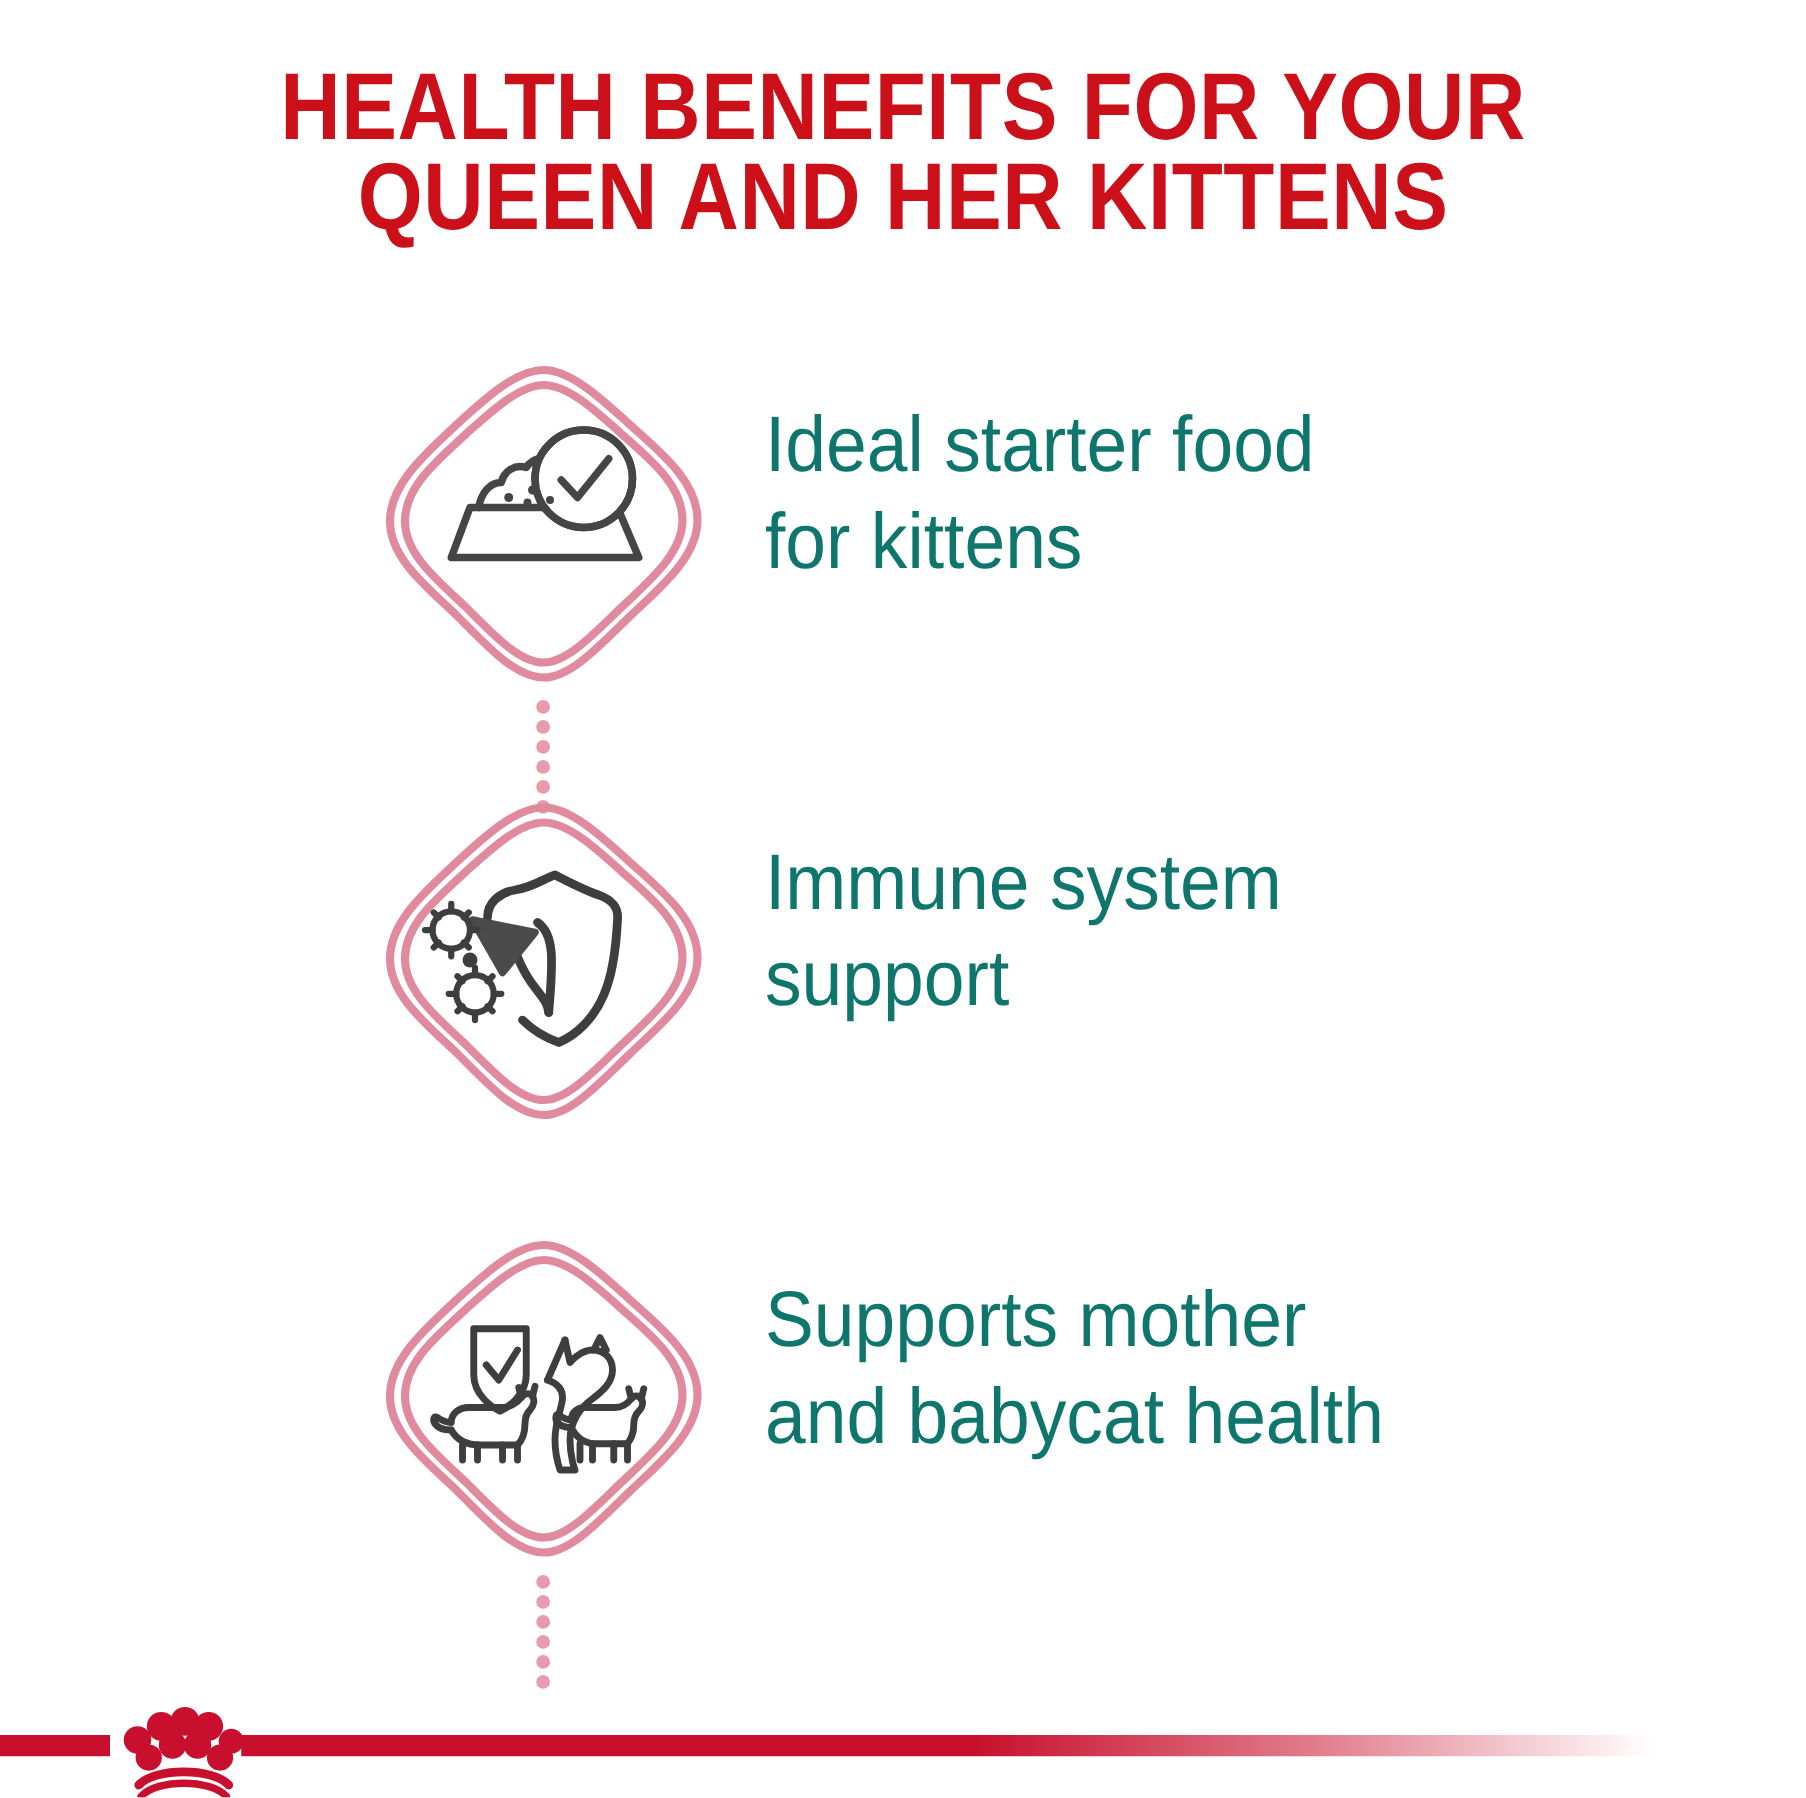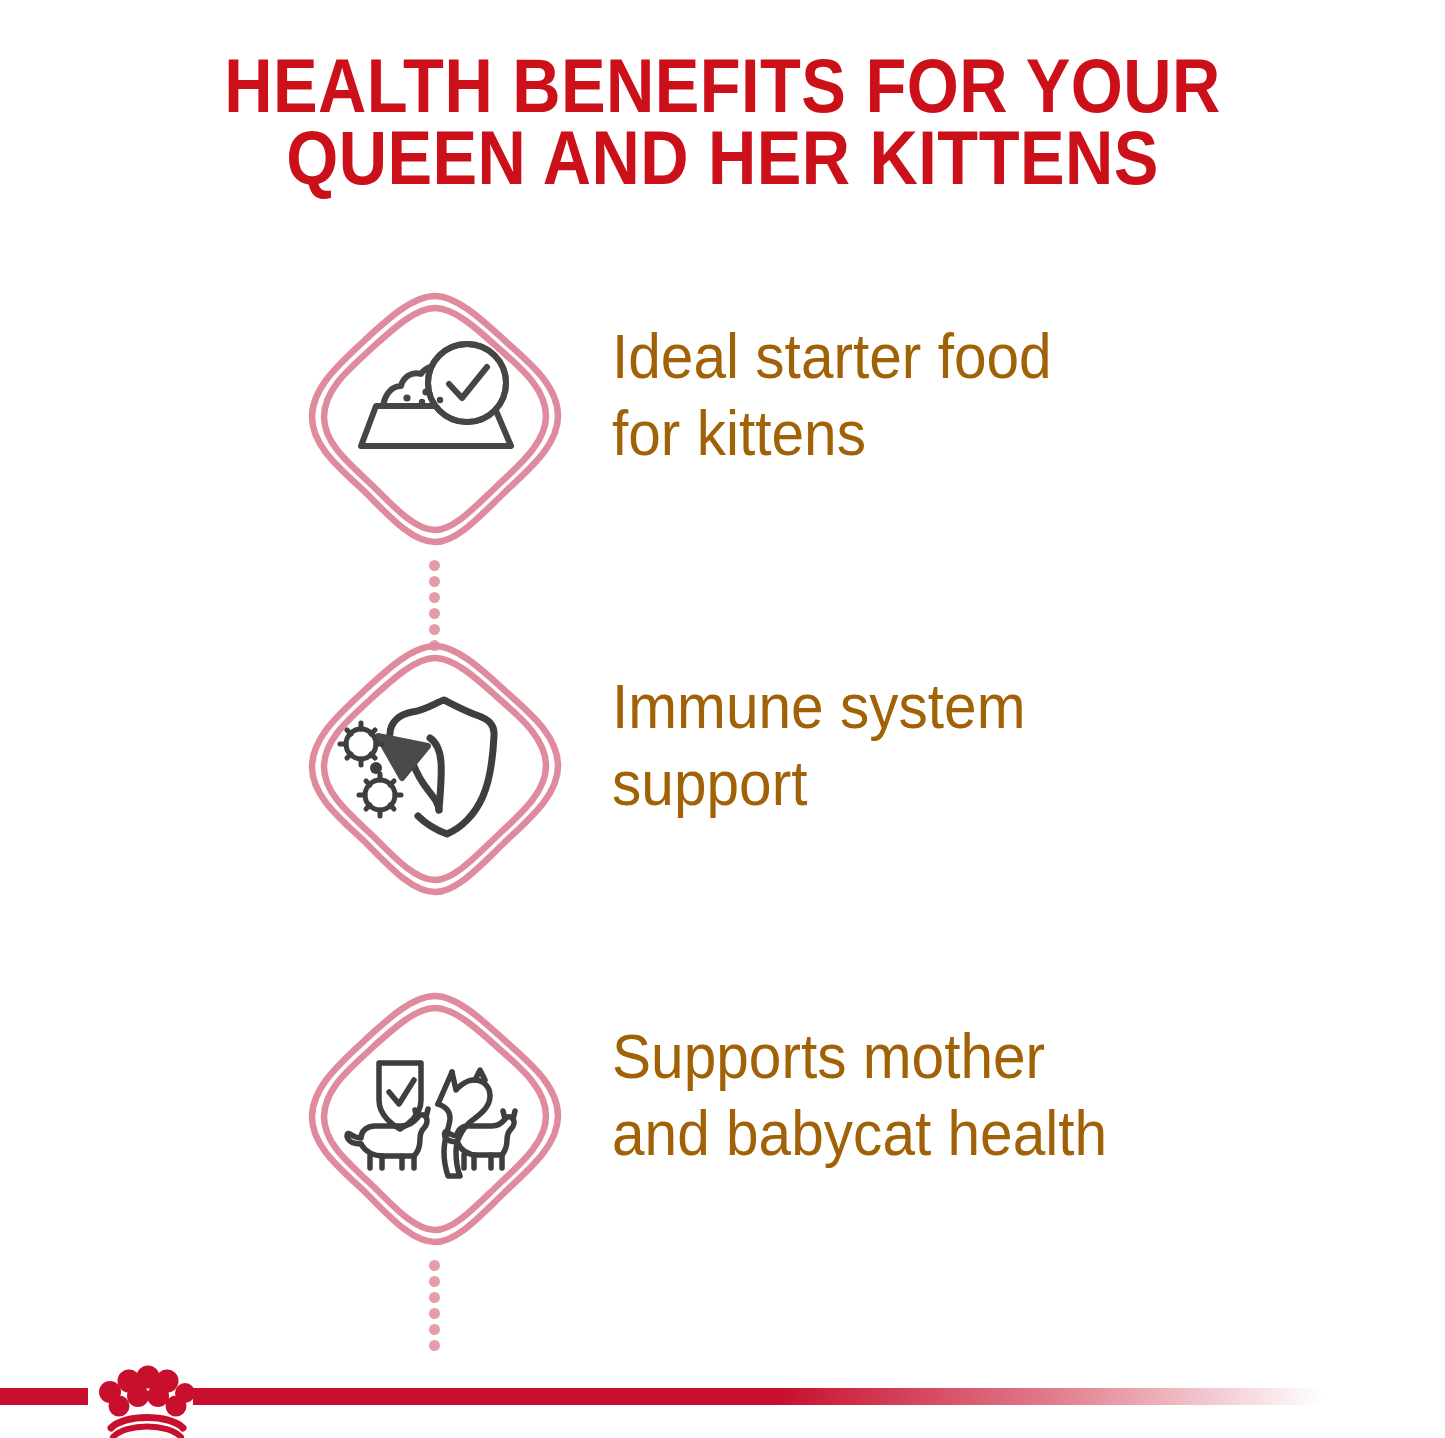"Ideal starter food" .benefit-text { color: #a16207 -> #0f766e }
